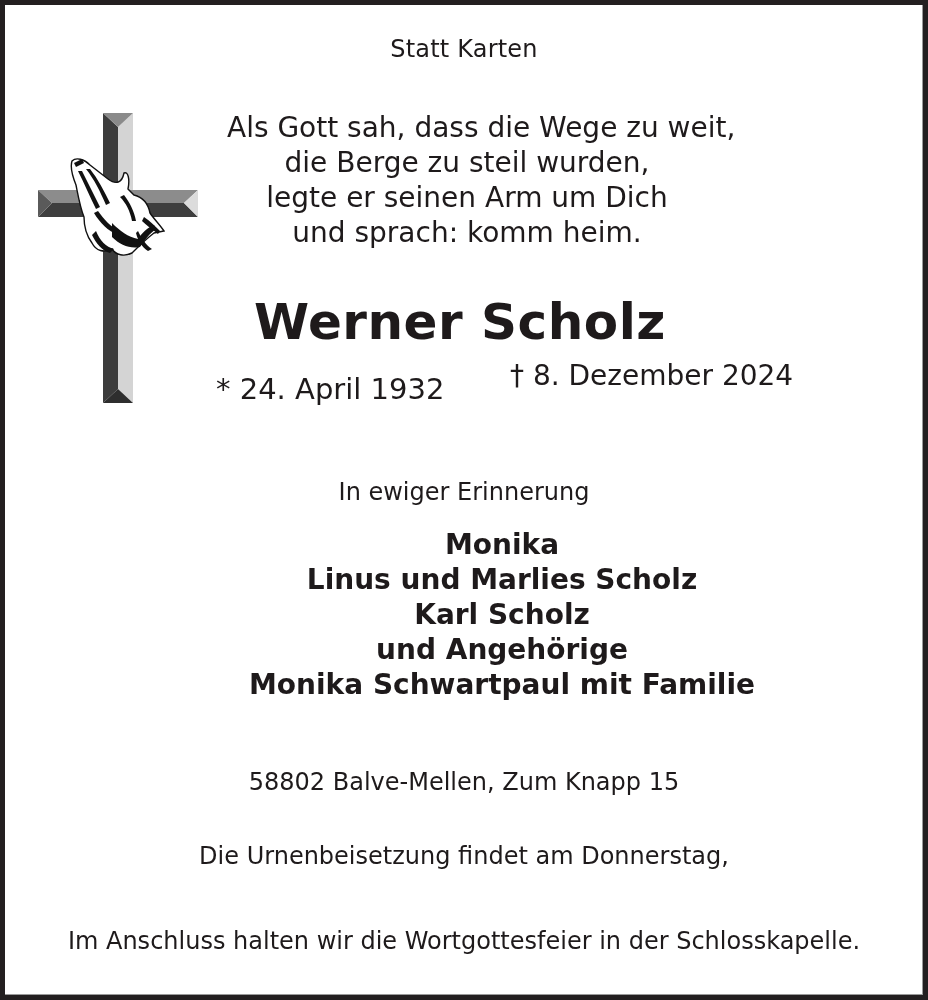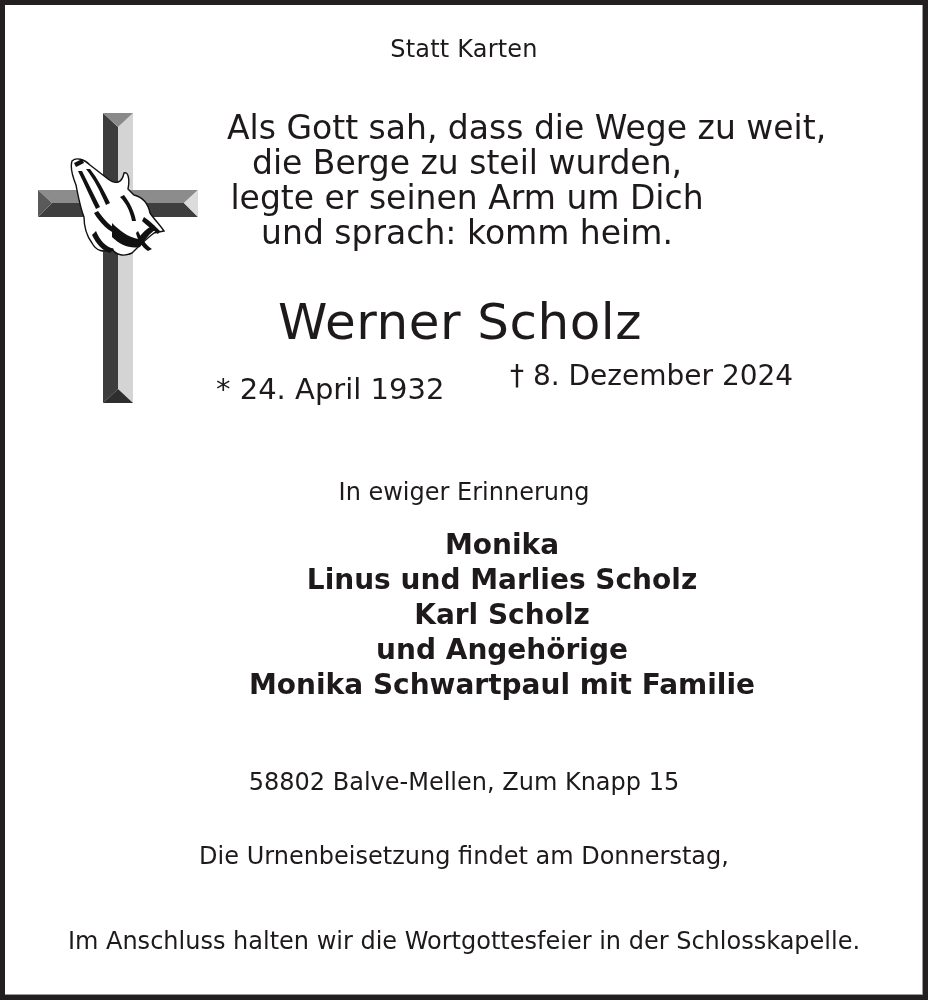"Als Gott sah, dass die" div.verse-wrap { font-size: 33px -> 28px }
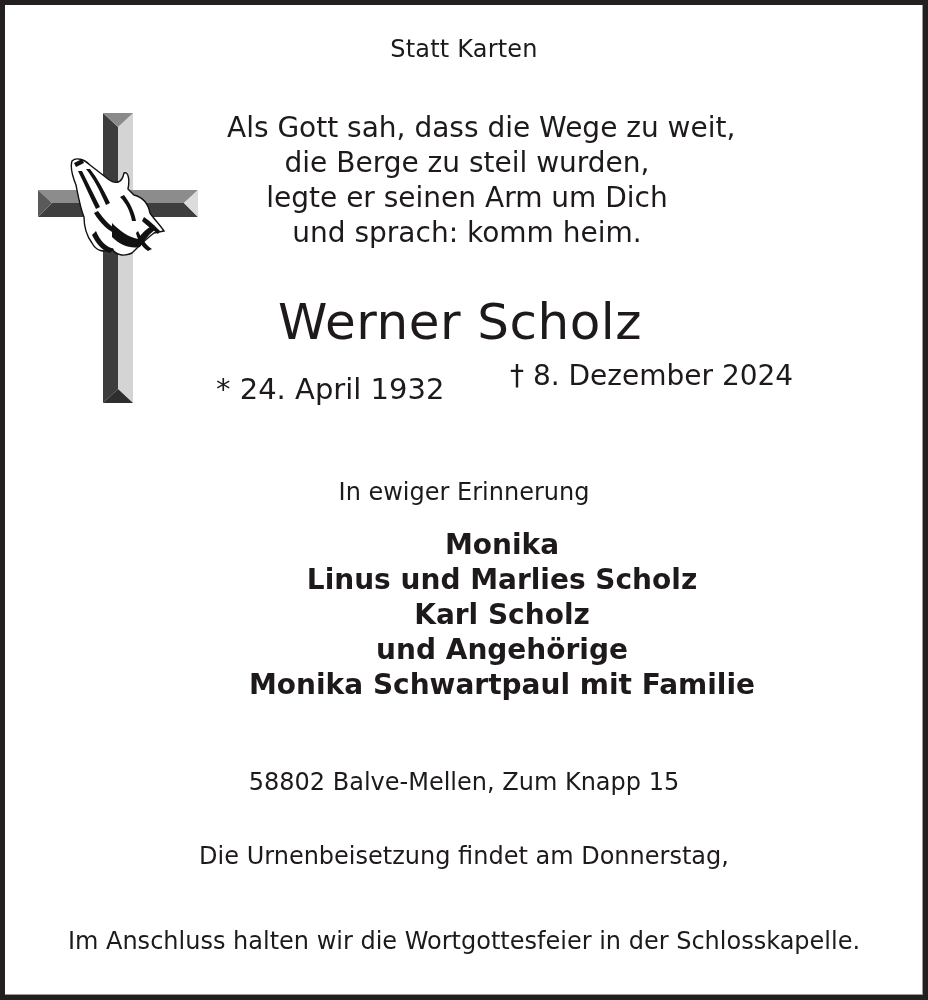"Werner Scholz" .name-inner { font-weight: 400 -> 700 }
